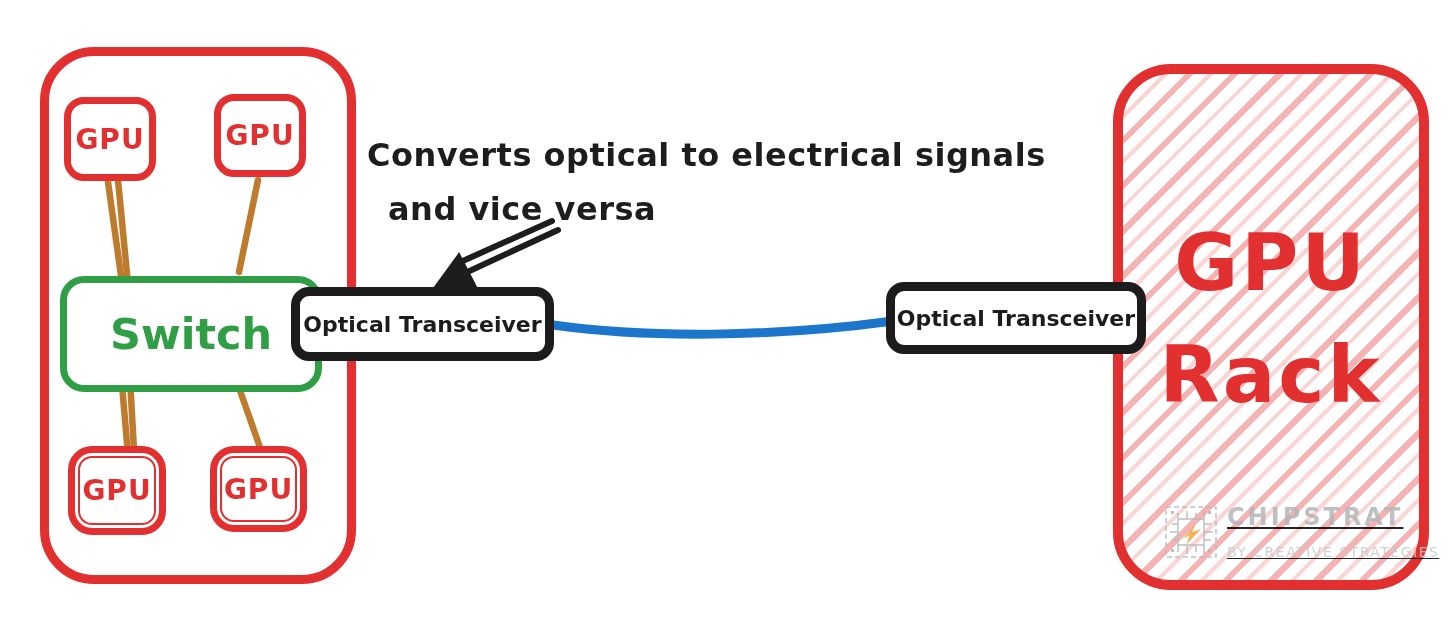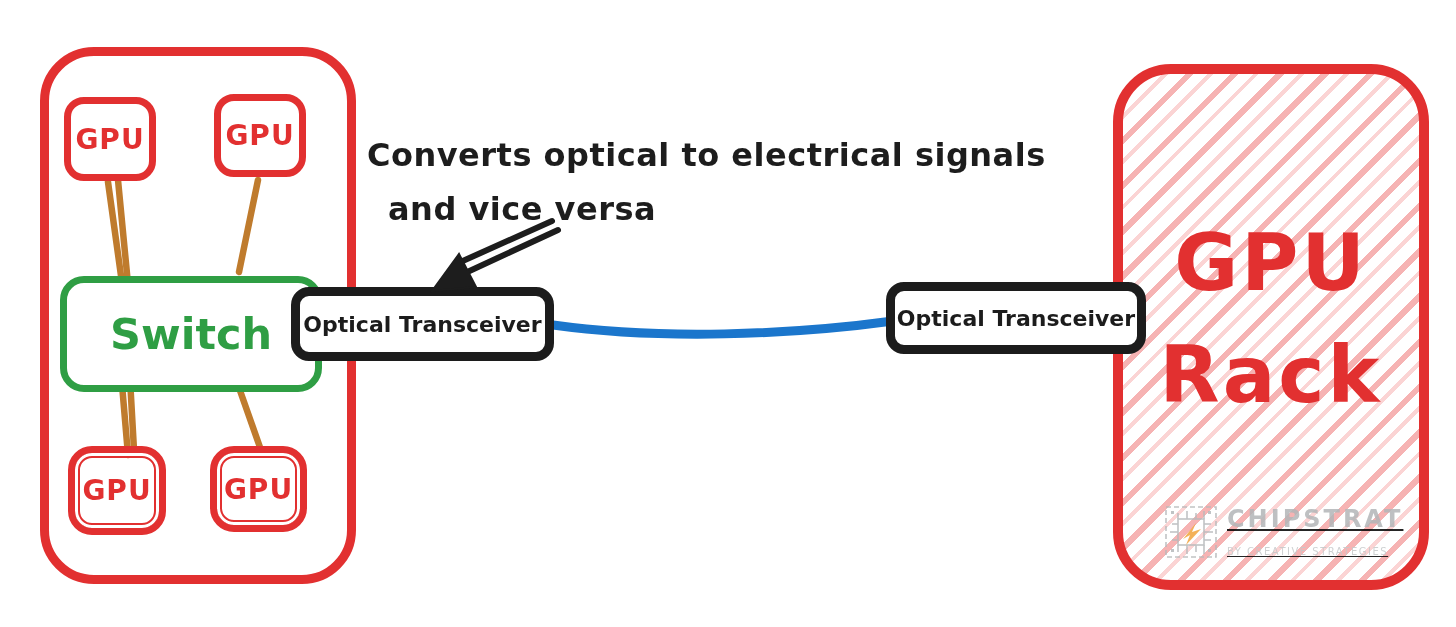"BY CREATIVE STRATEGIES" .logo-tagline { font-size: 10px -> 14px }
